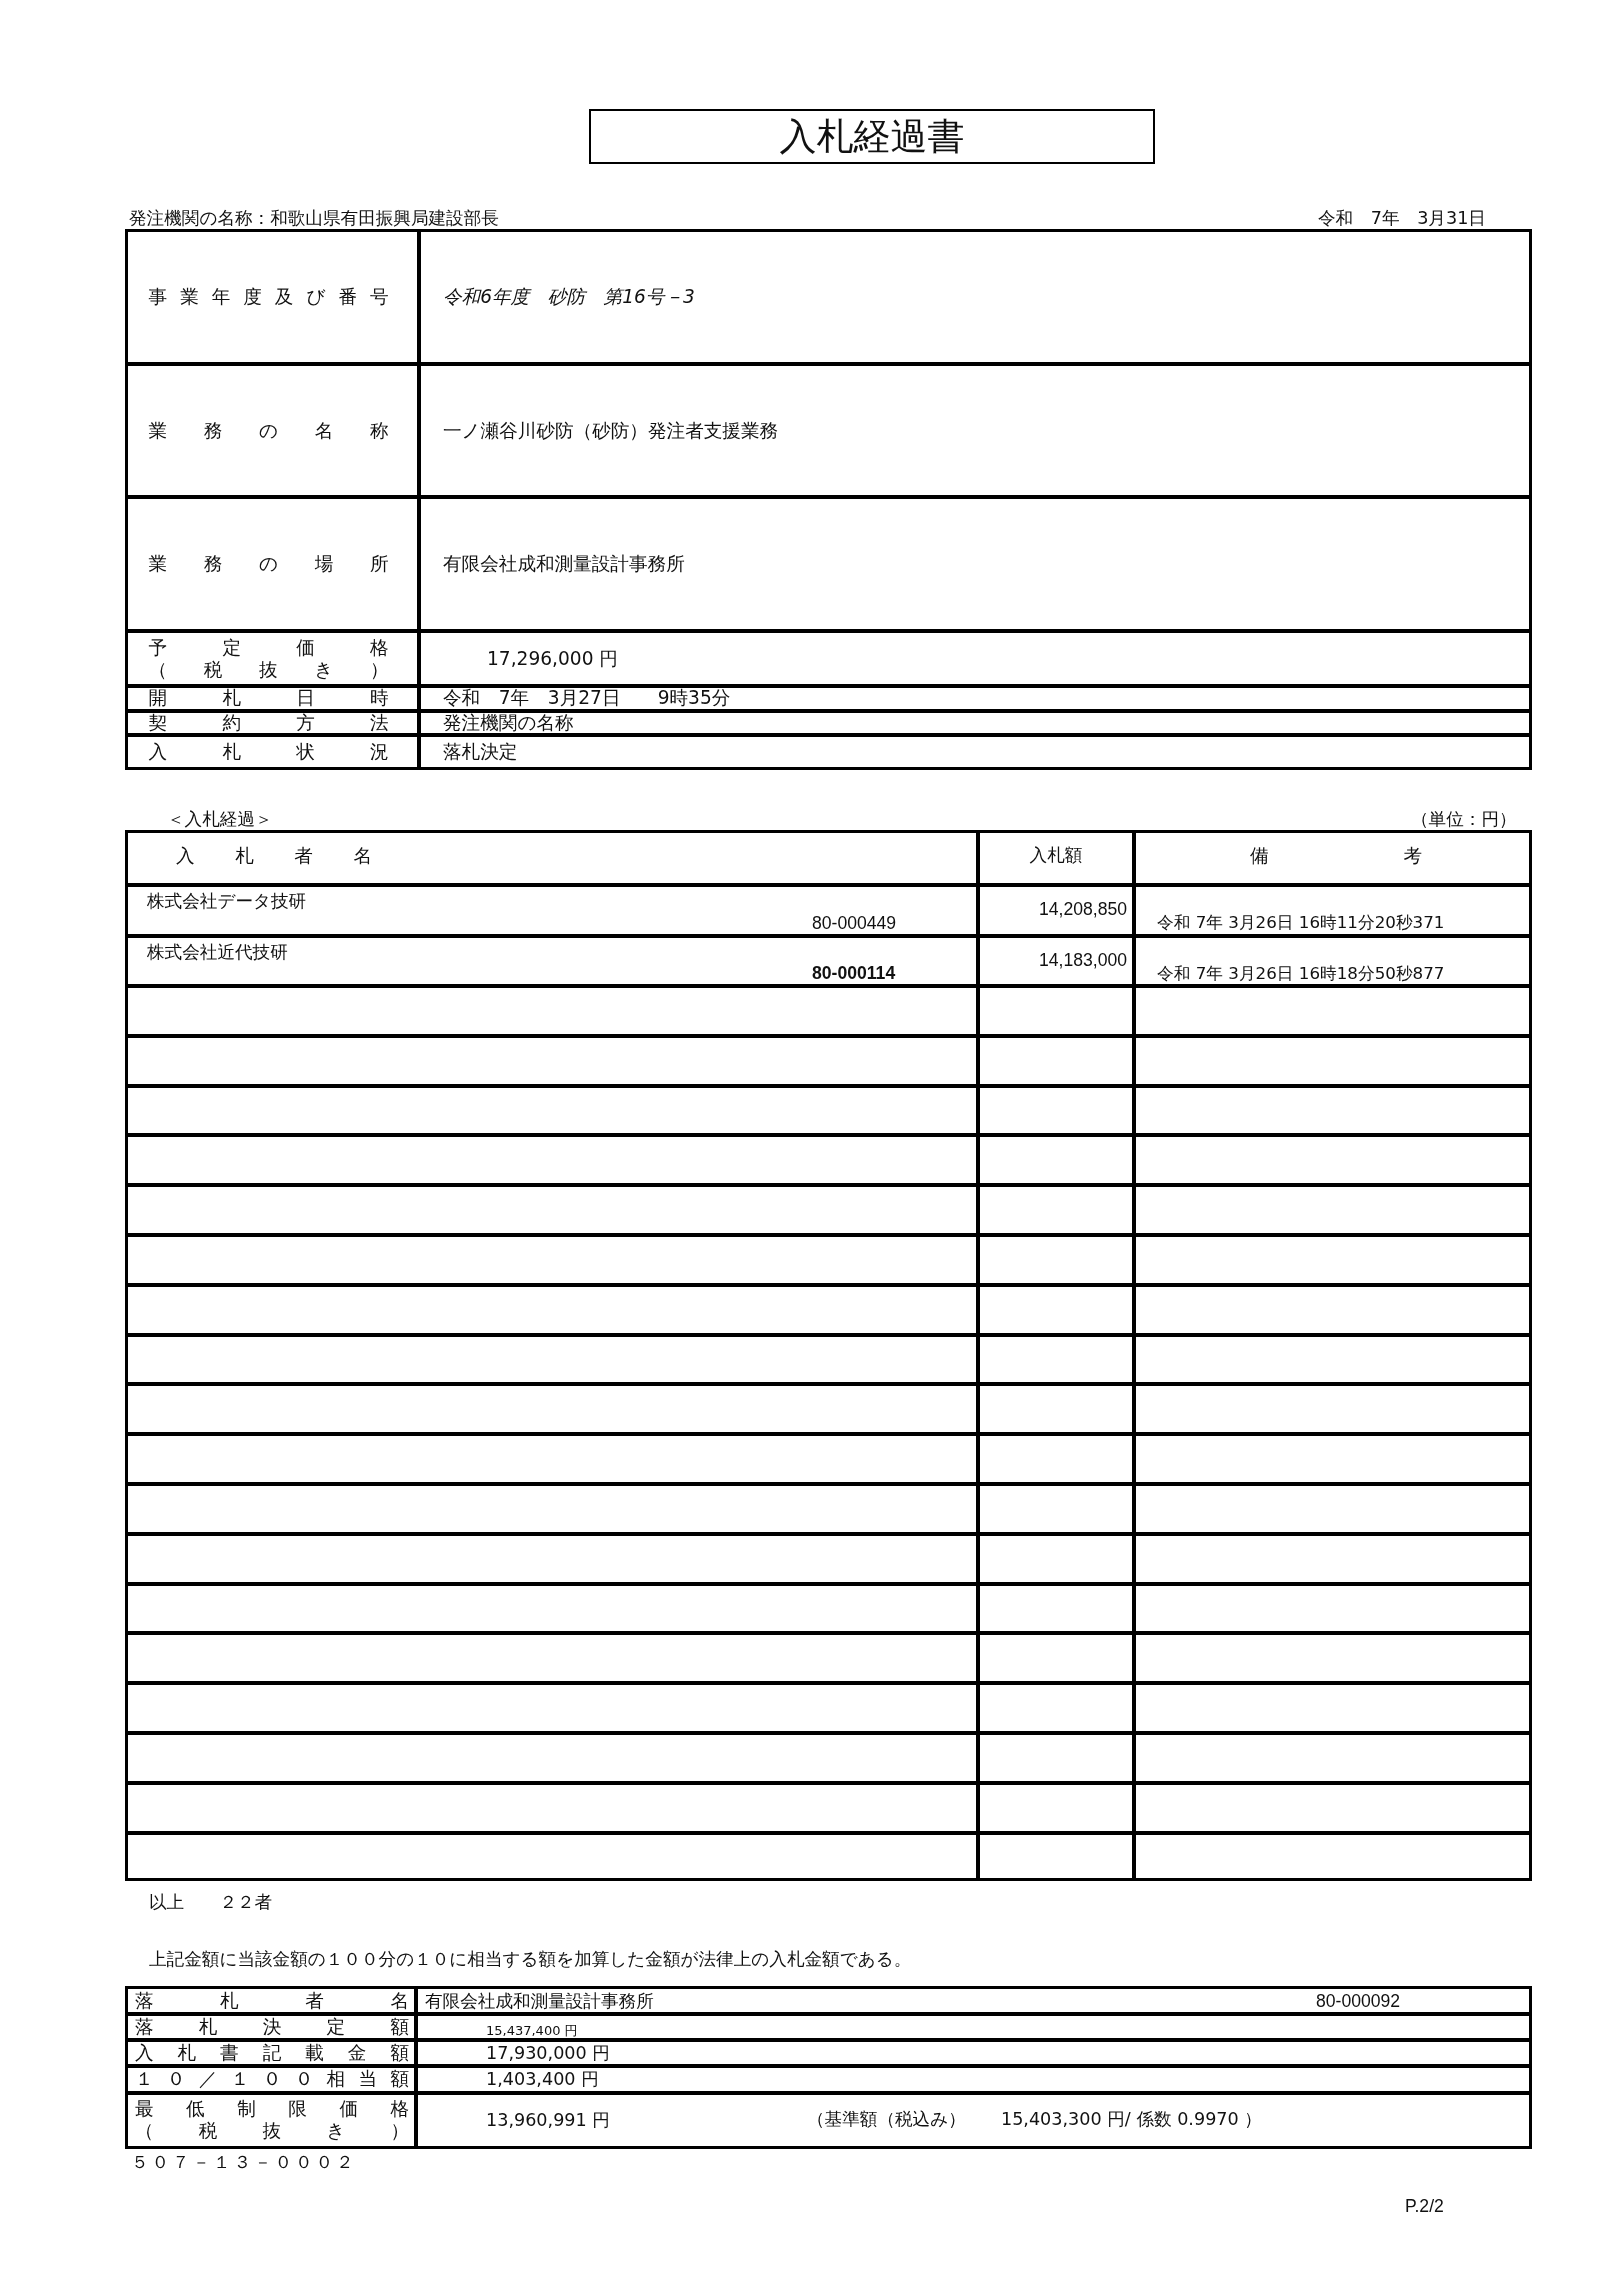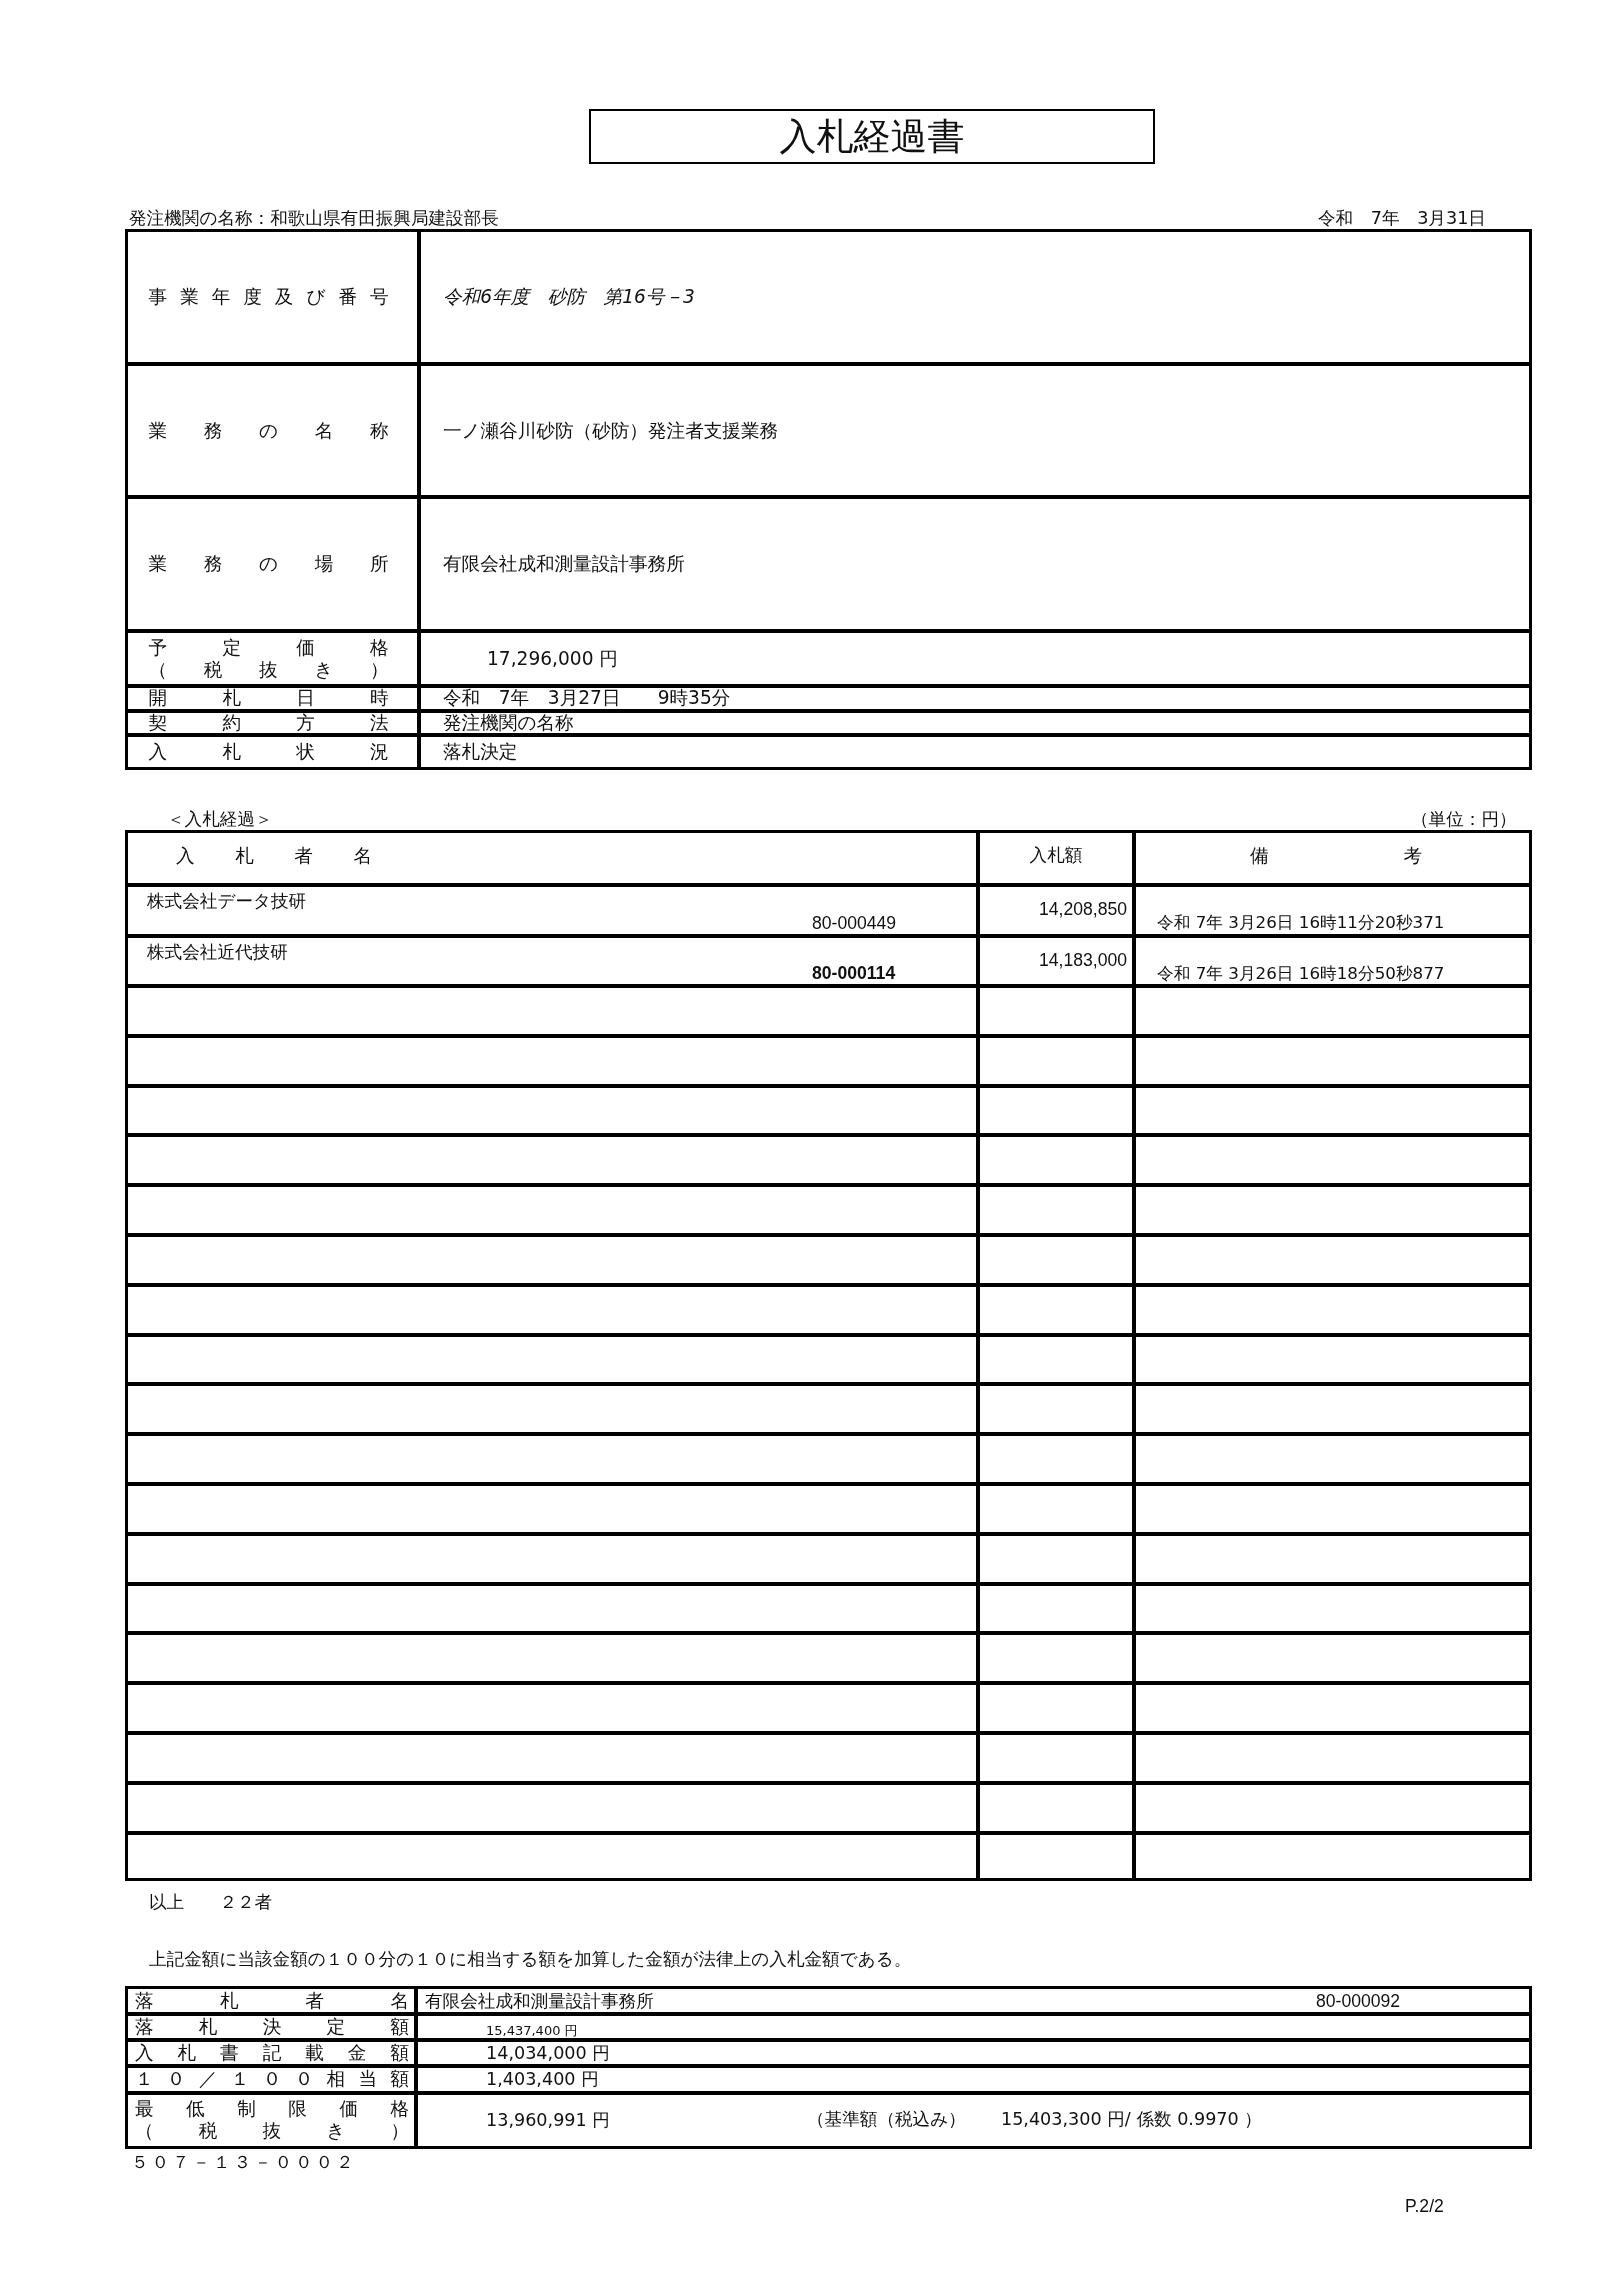"14,034,000 円" div.abs { text: 14,034,000 -> 17,930,000 }
